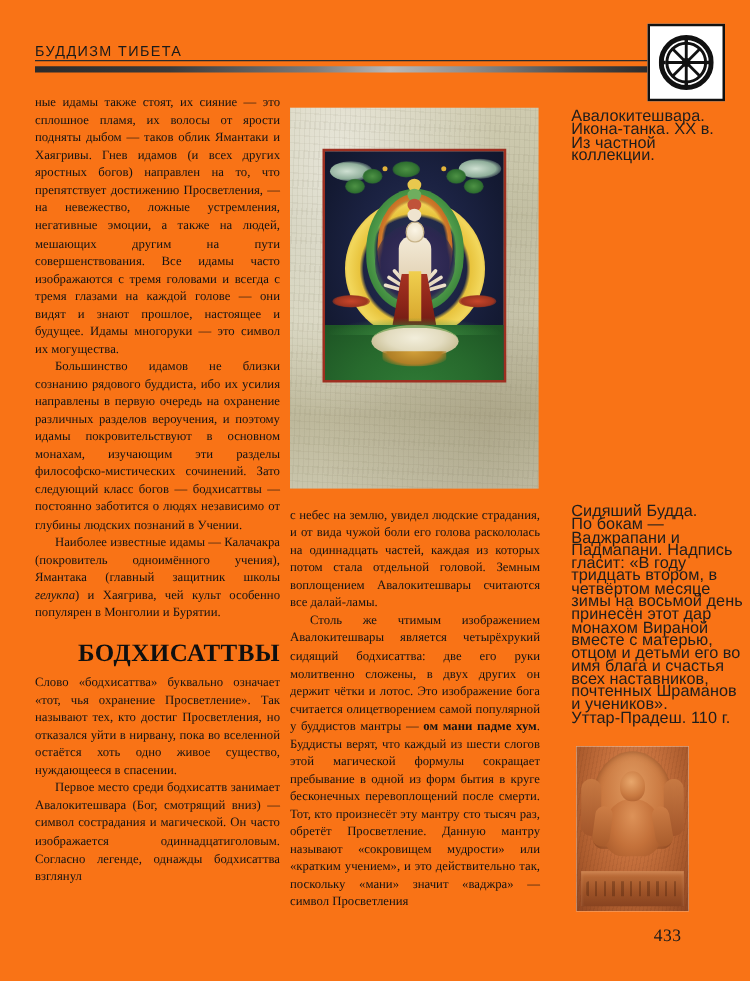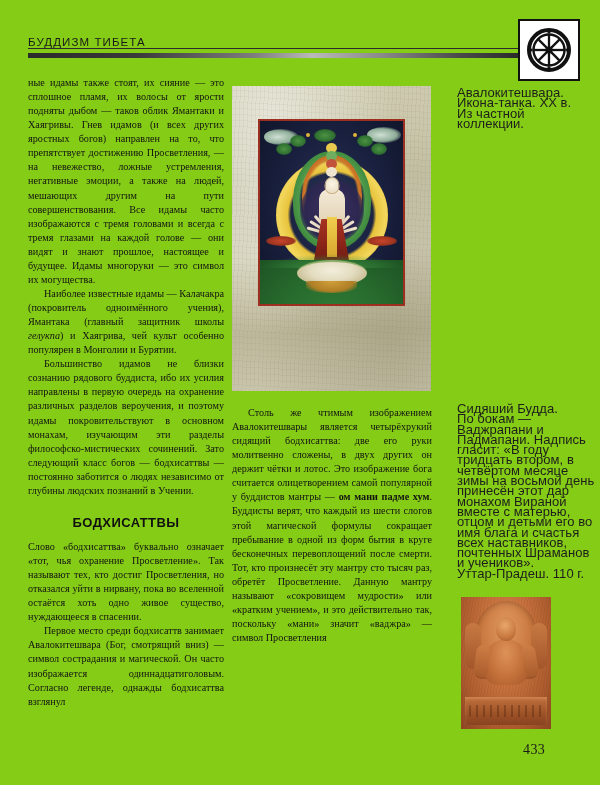"БУДДИЗМ ТИБЕТА" .page { background: #84cc16 -> #f97316 }
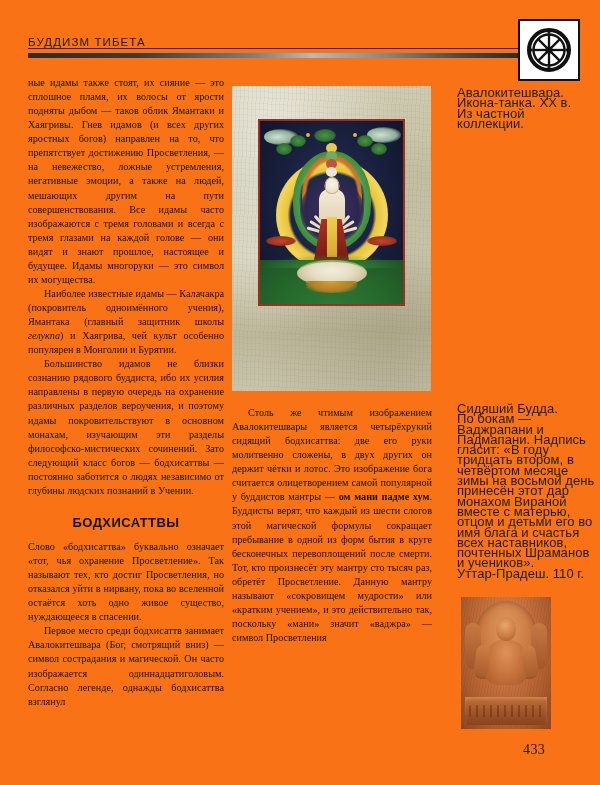"с небес на землю, увидел" p.cont { html: none -> <p><span>с небес на землю, увидел людские страдания, и от вида чужой боли его голова раскололась на одиннадцать частей, каждая из которых потом стала отдельной головой. Земным воплощением Авалокитешвары считаются все далай-ламы.</span></p> }
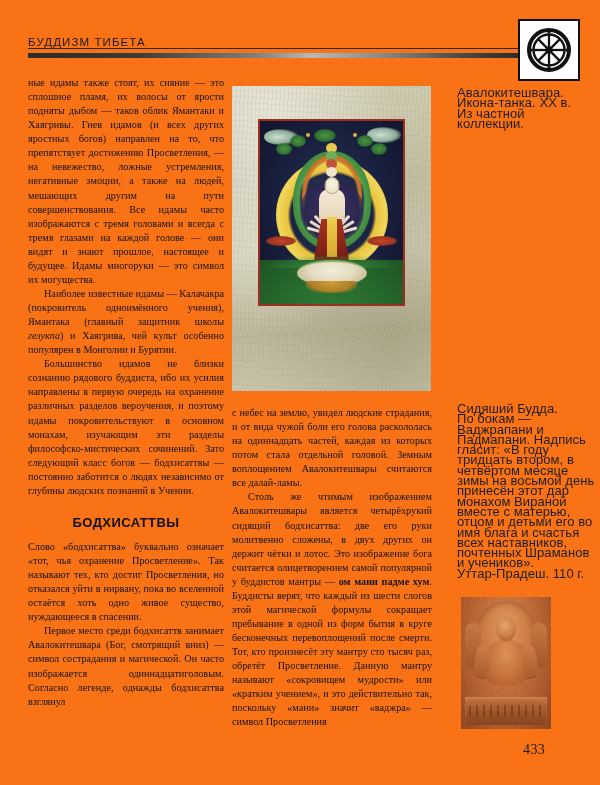"Наиболее известные идамы — Калачакра" p { order: before "Большинство идамов не близки сознанию" -> after "Большинство идамов не близки сознанию" }
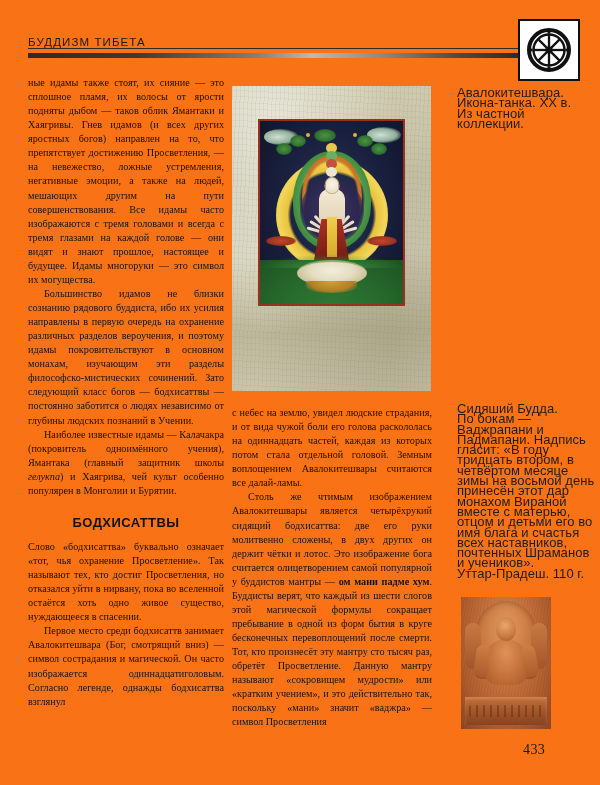"БОДХИСАТТВЫ" .section-head { font-family: Liberation Sans, sans-serif -> Liberation Serif, serif; font-size: 13px -> 20px; text-align: center -> right }
